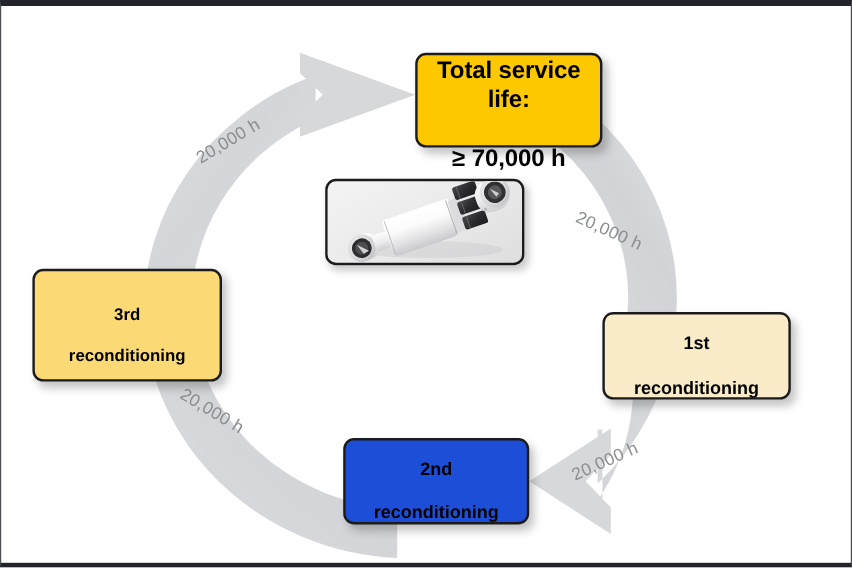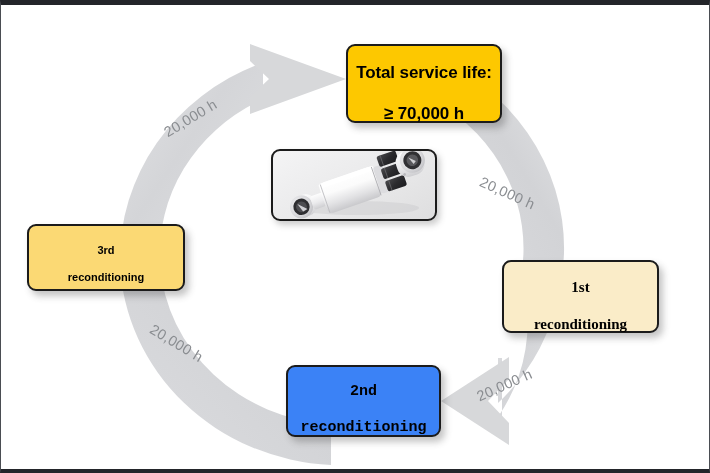"Total service life:" #box-total { font-size: 17px -> 20px }
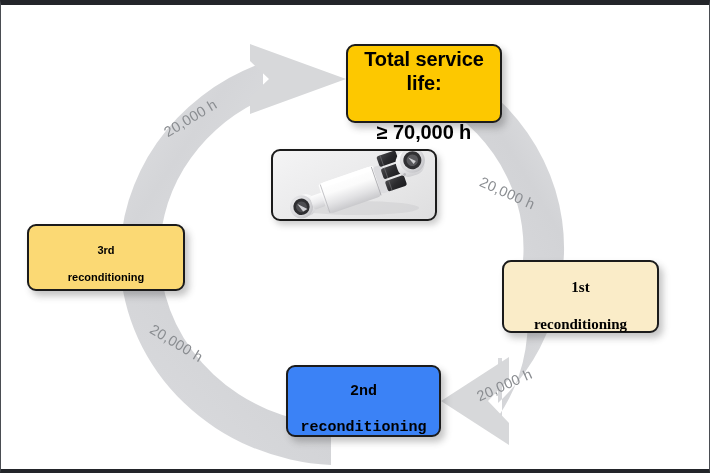"3rd" #box-third { font-size: 11px -> 14px; height: 67px -> 94px }
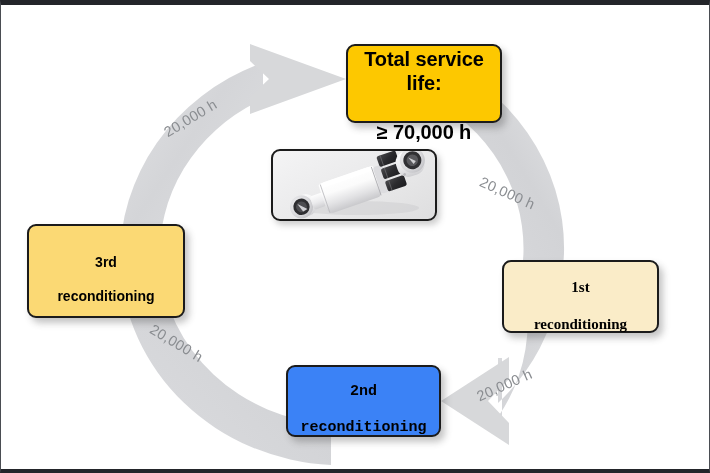"1st" div.nodebox { font-family: Liberation Serif, serif -> none }
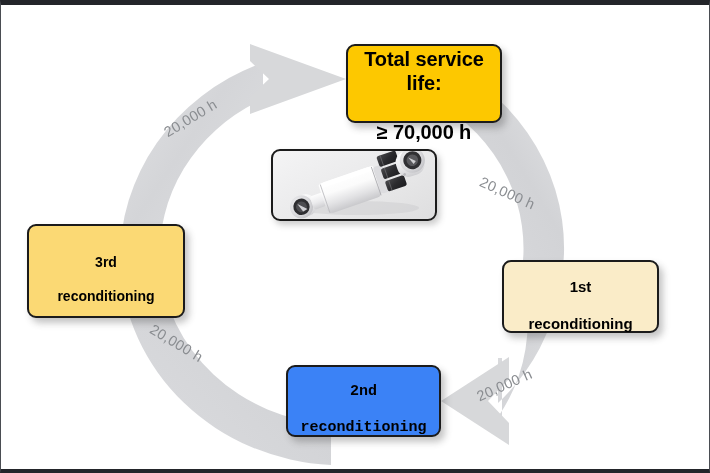"2nd" div.nodebox { background: #3b82f6 -> #1d4ed8; font-family: Liberation Mono, monospace -> none }
